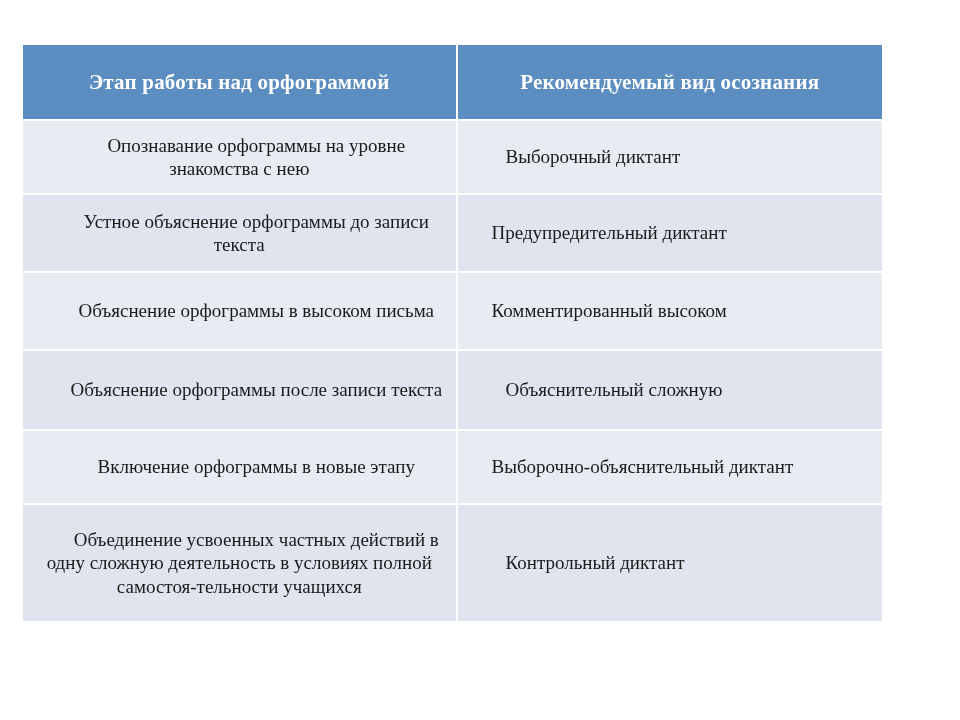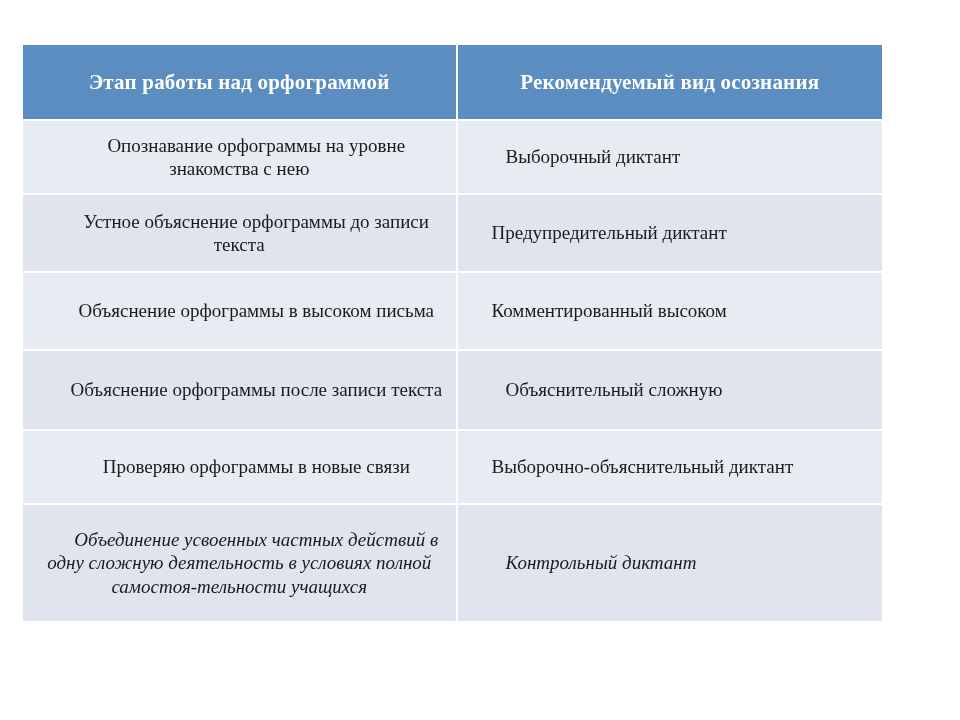"Проверяю орфограммы в новые связи" td.stage { text: Проверяю орфограммы в новые связи -> Включение орфограммы в новые этапу }
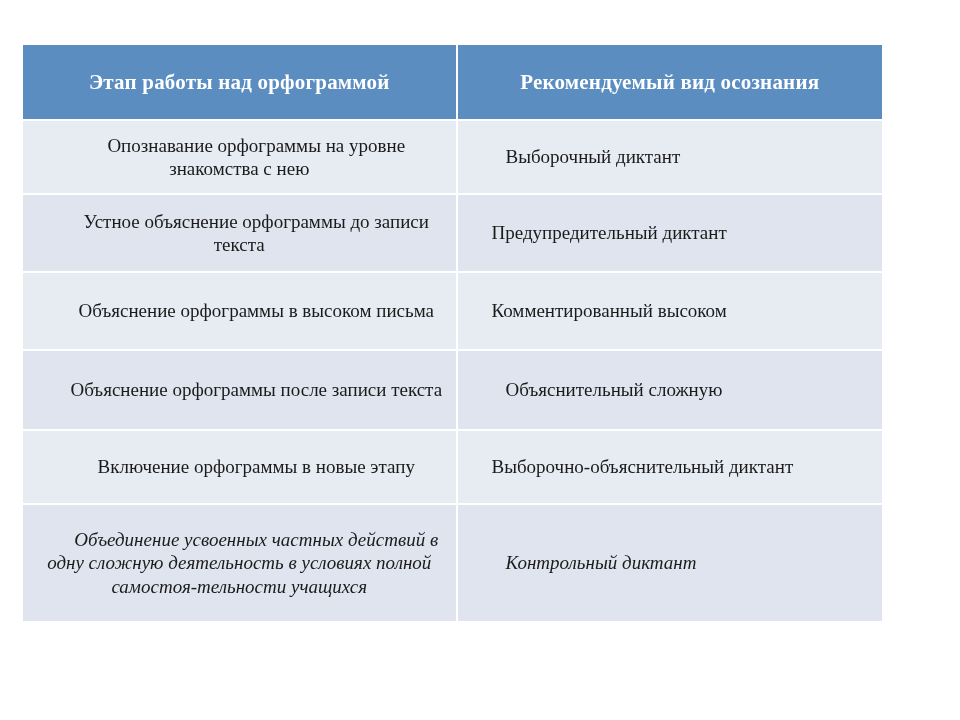"Объединение усвоенных частных действий в" .row-h7 td { font-style: italic -> none }
